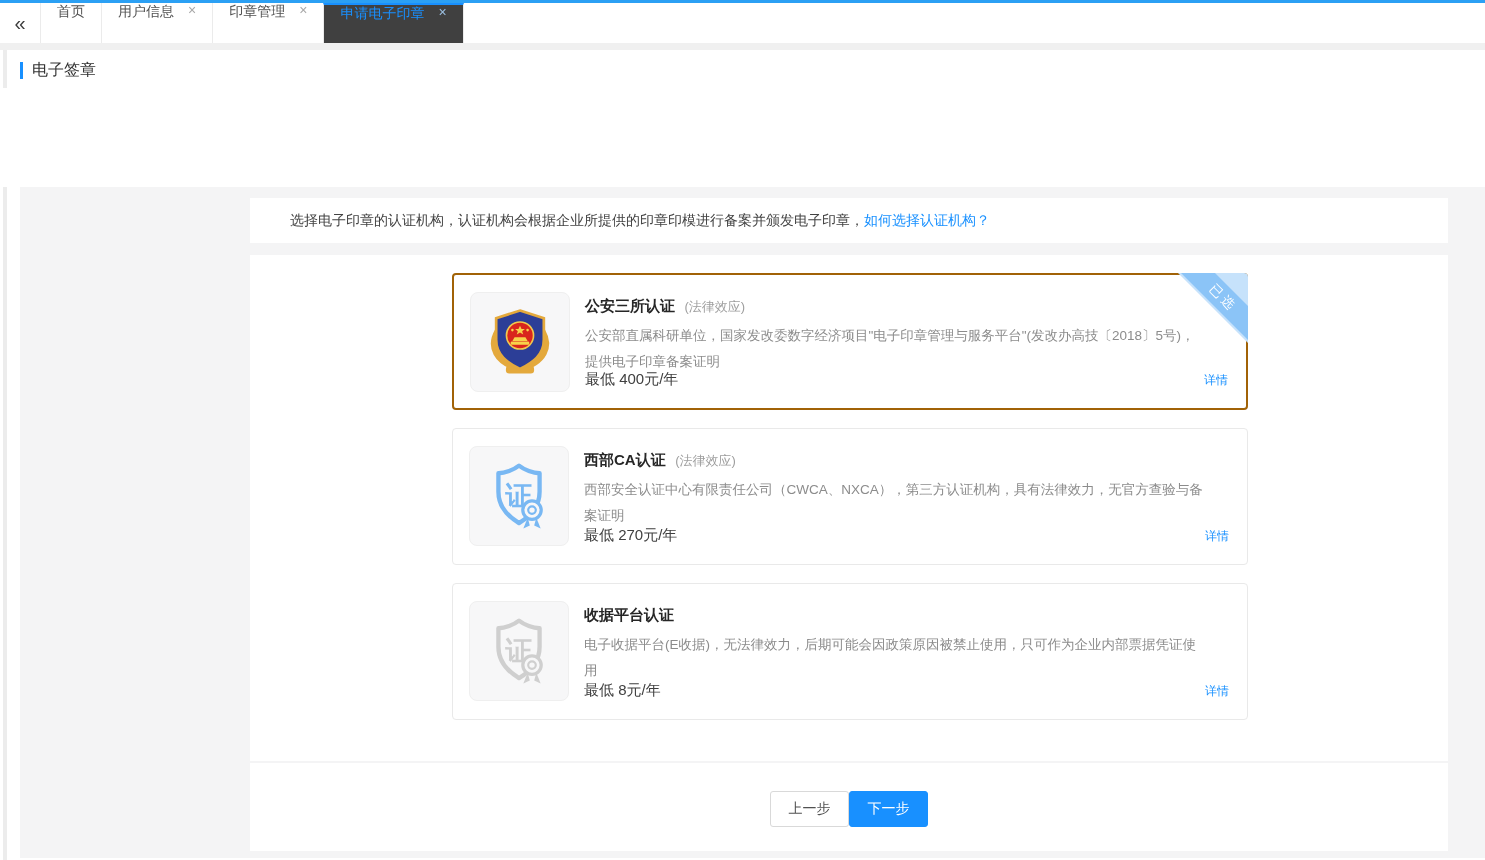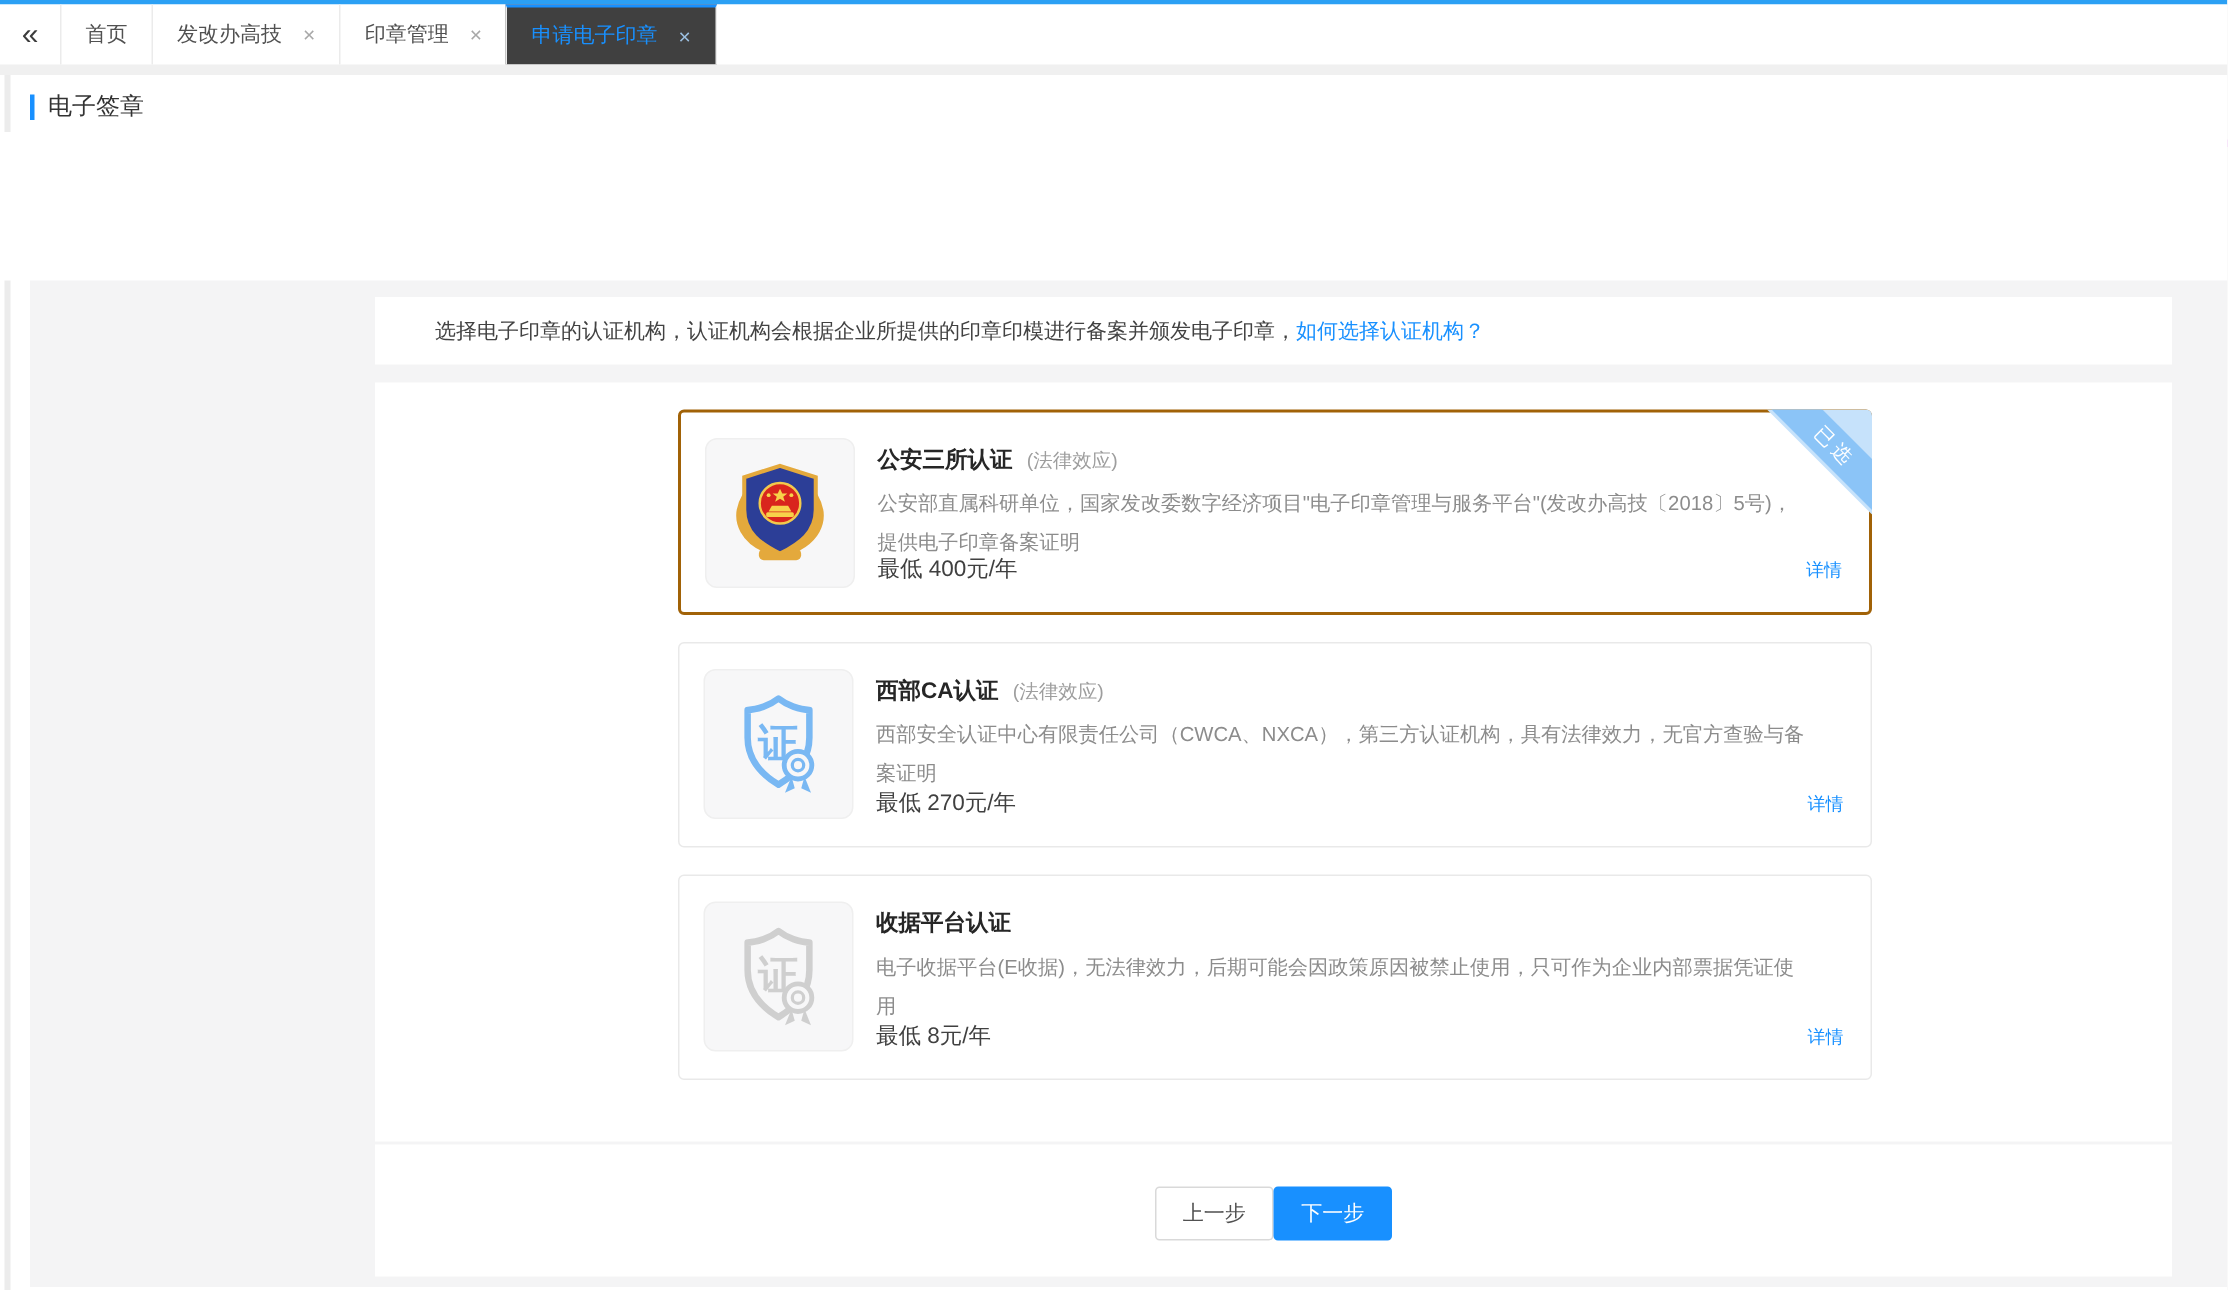"首页" .tab { align-items: center -> none }
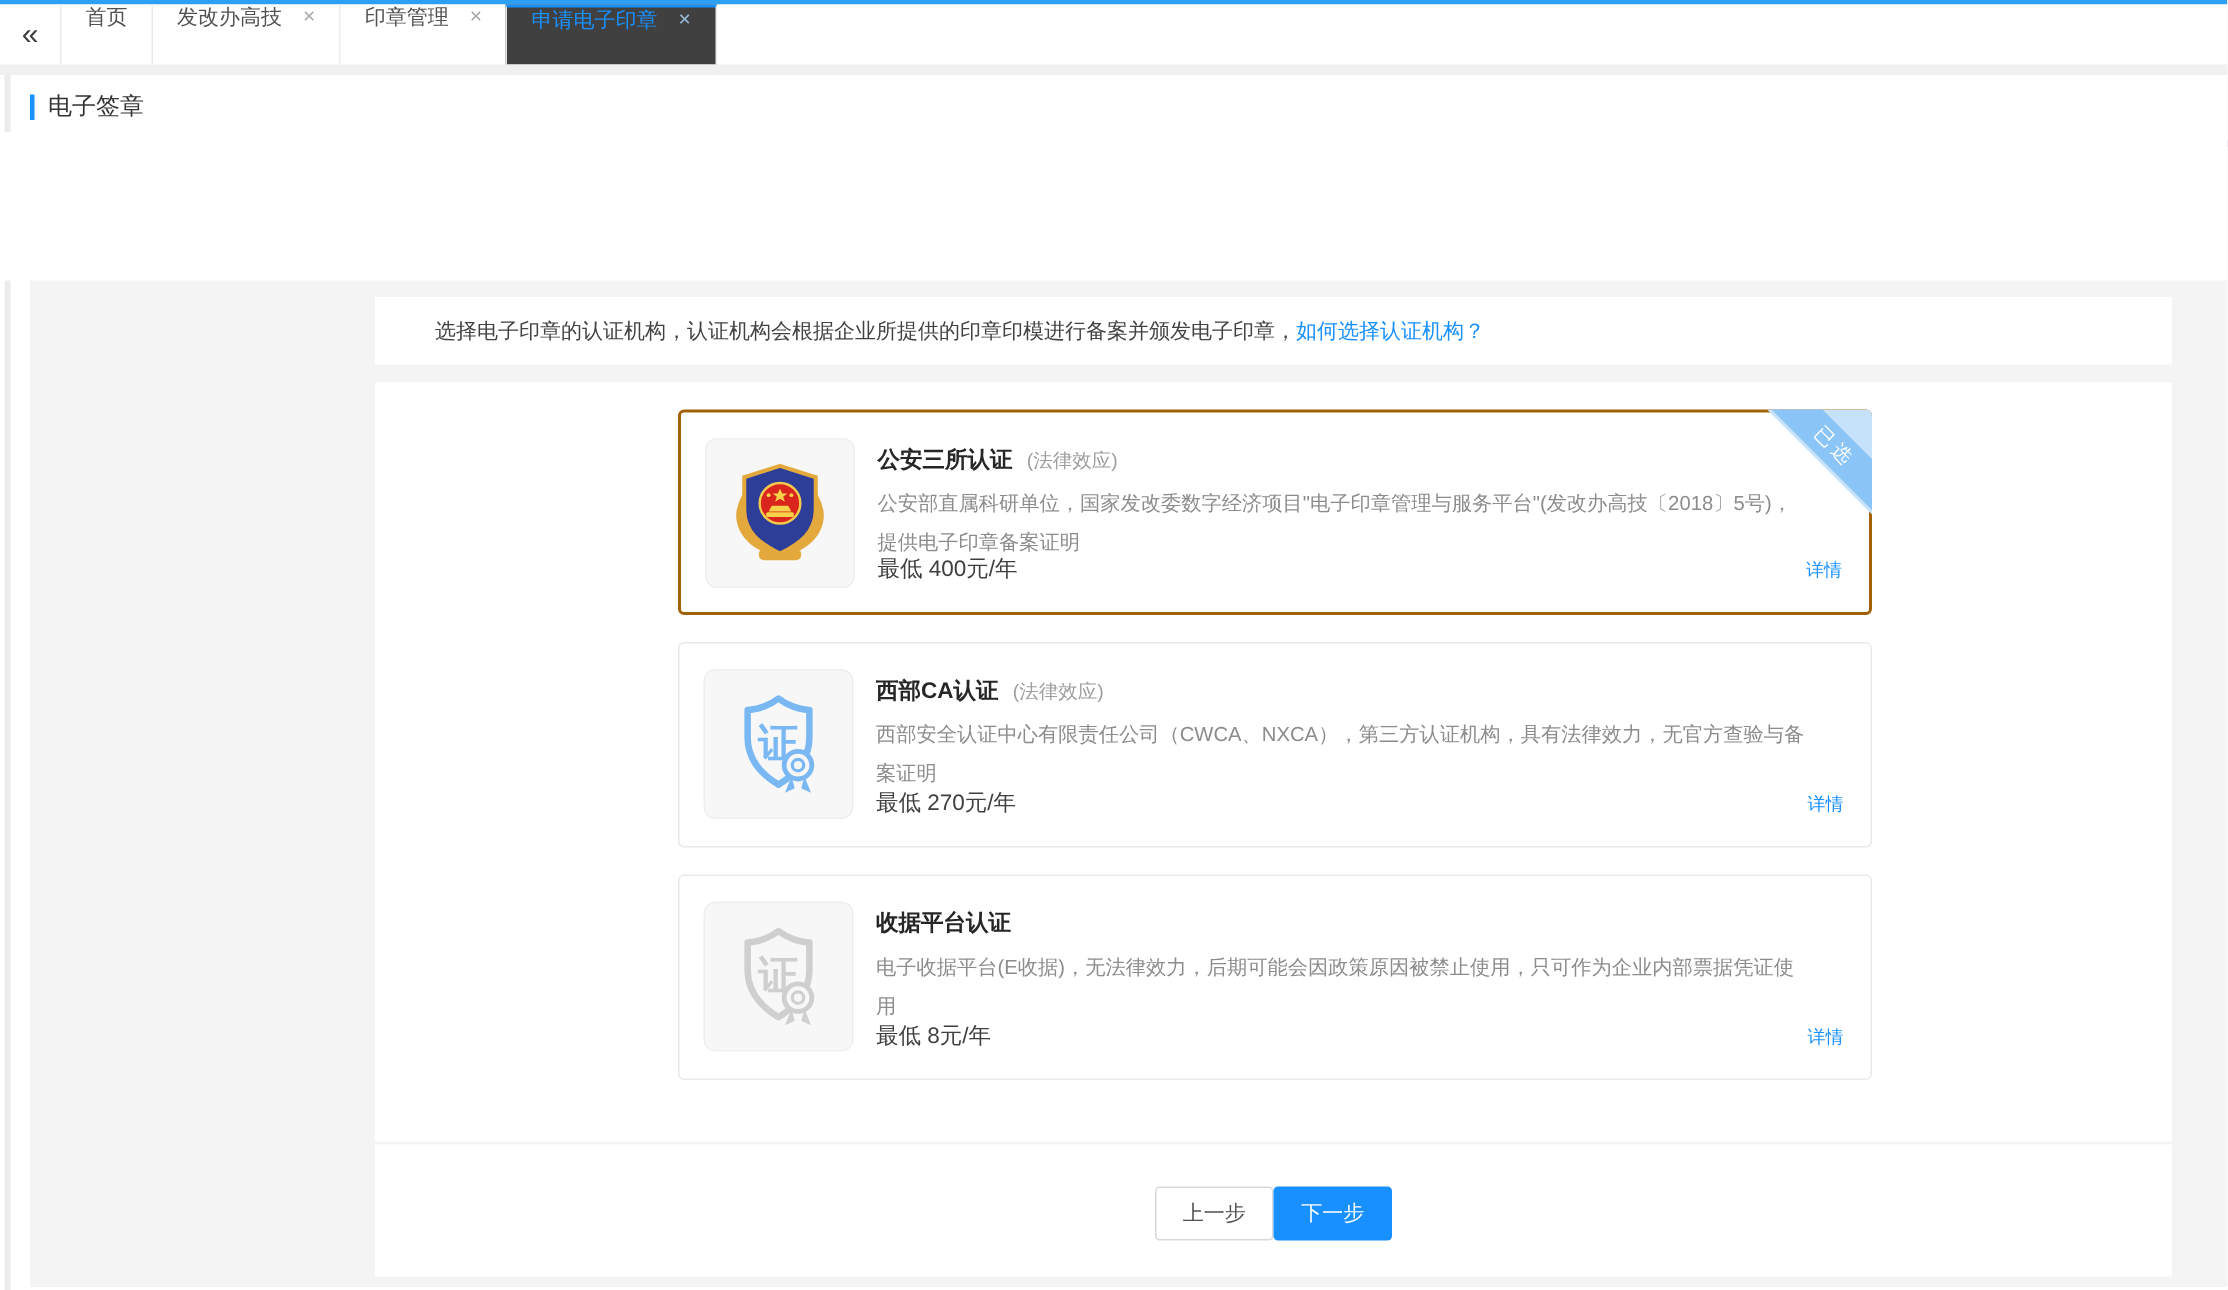"发改办高技" span { text: 发改办高技 -> 用户信息 }
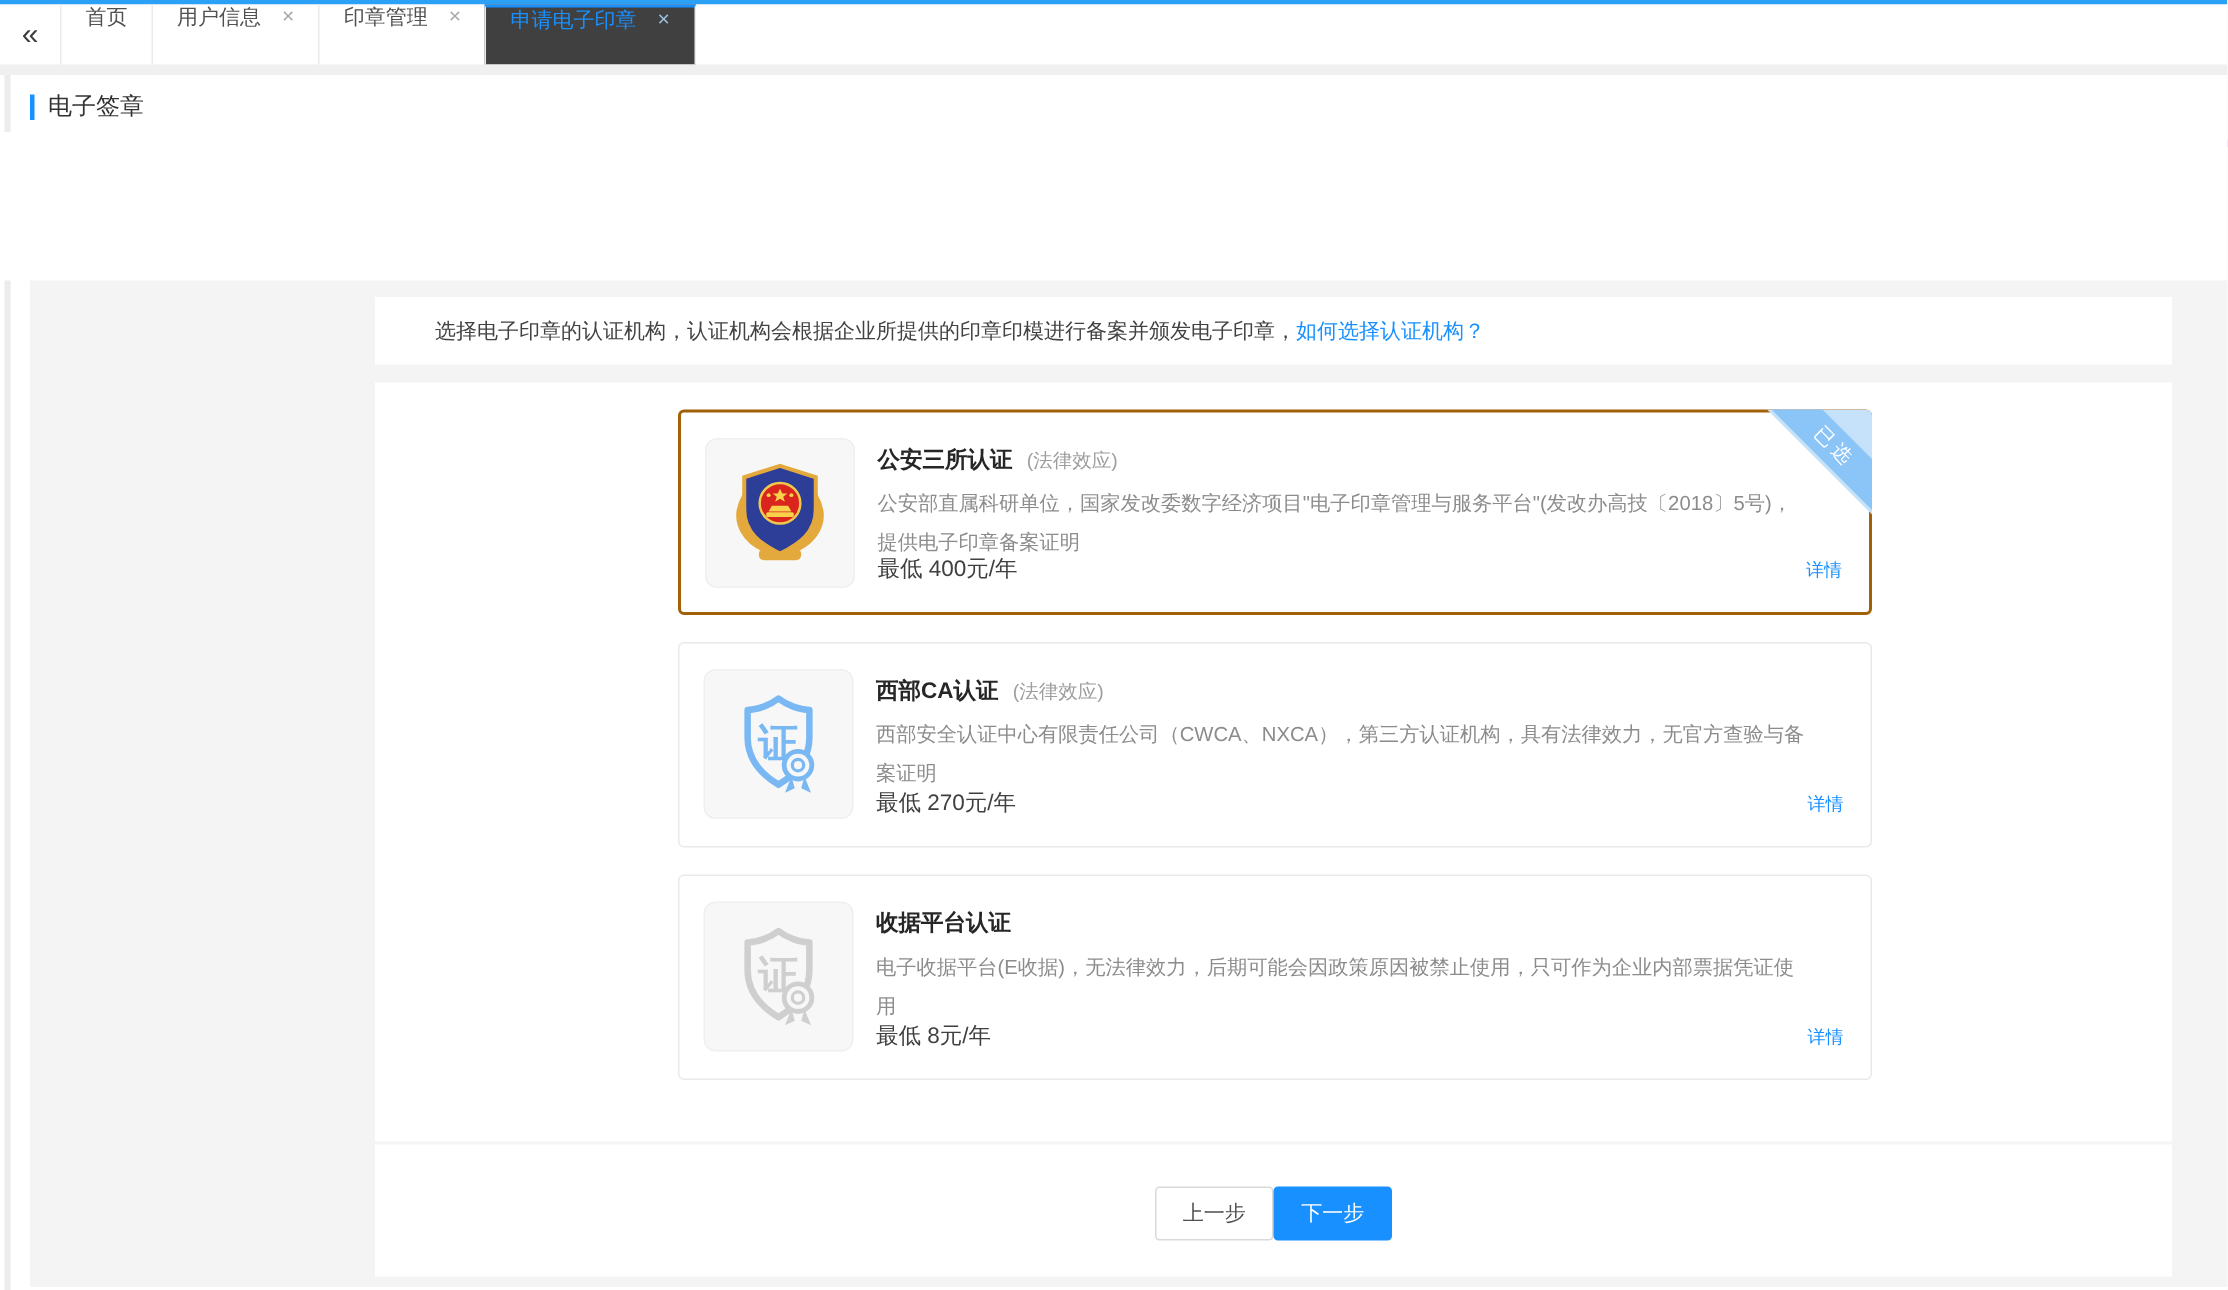"电子签章" .pagehead { border-bottom: 5px solid #d946ef -> 7px solid #d946ef }
